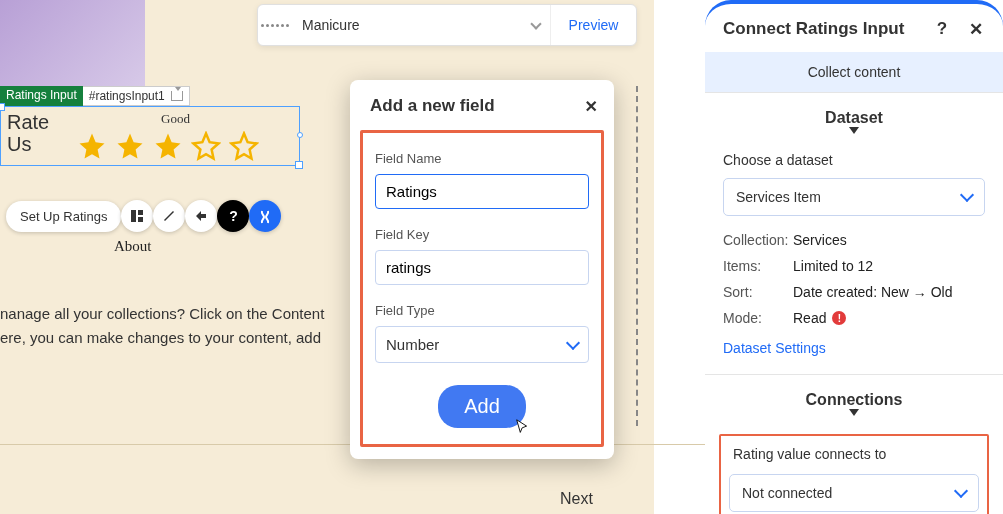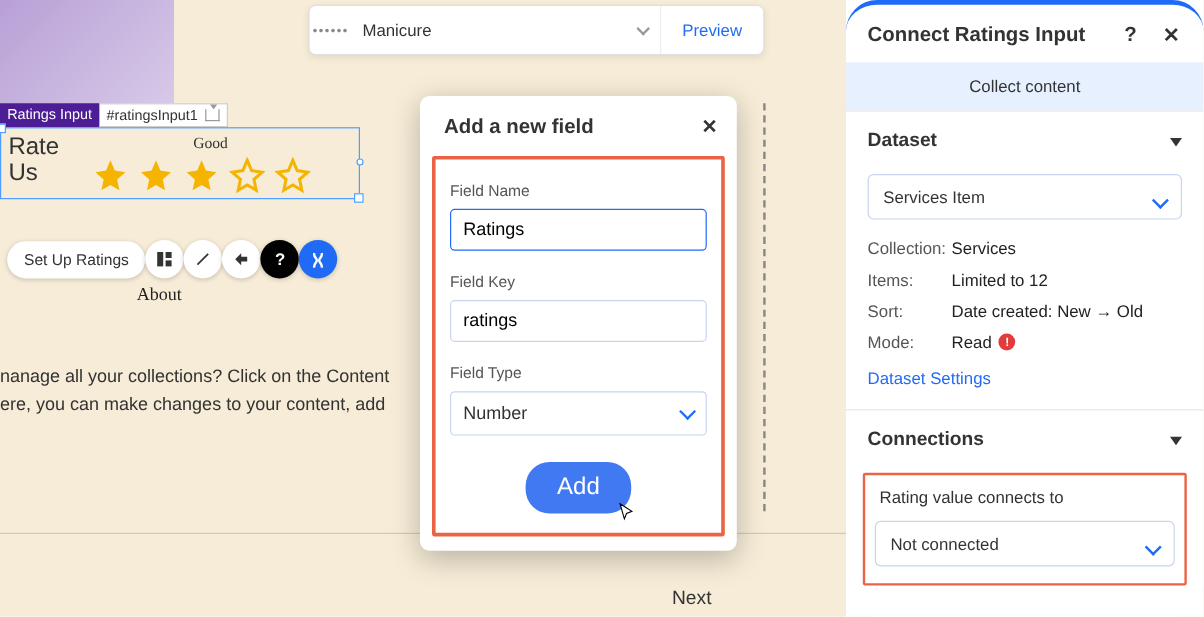"Manicure" .canvas { width: 705px -> 654px }
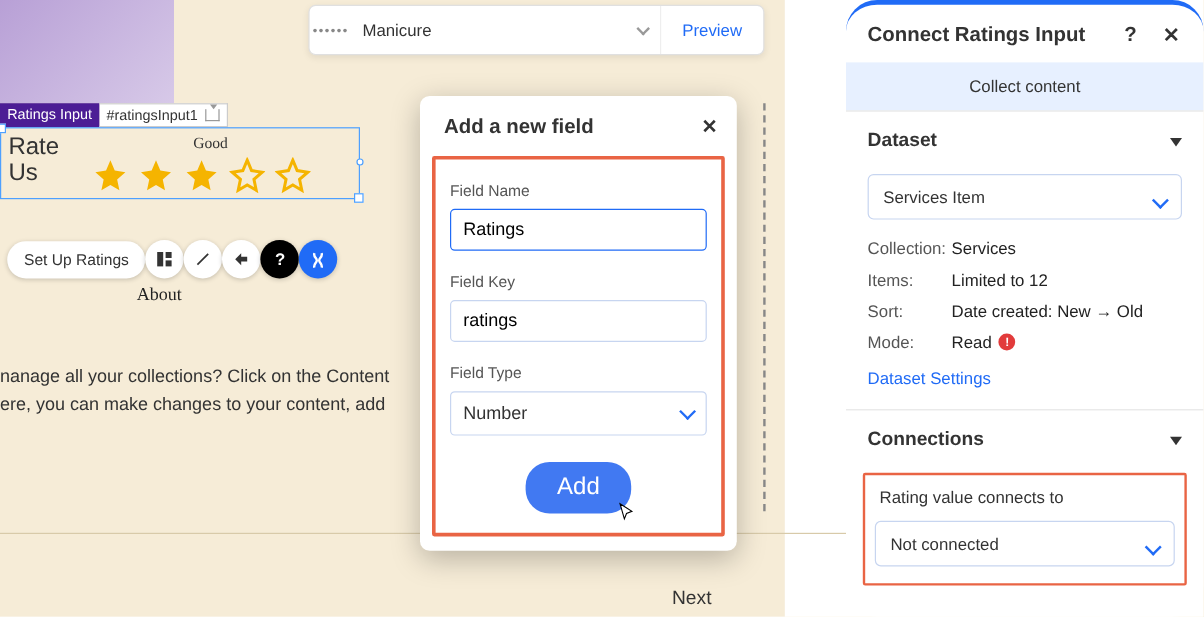"Ratings Input" .tag1 { background: #4c1d95 -> #15803d }
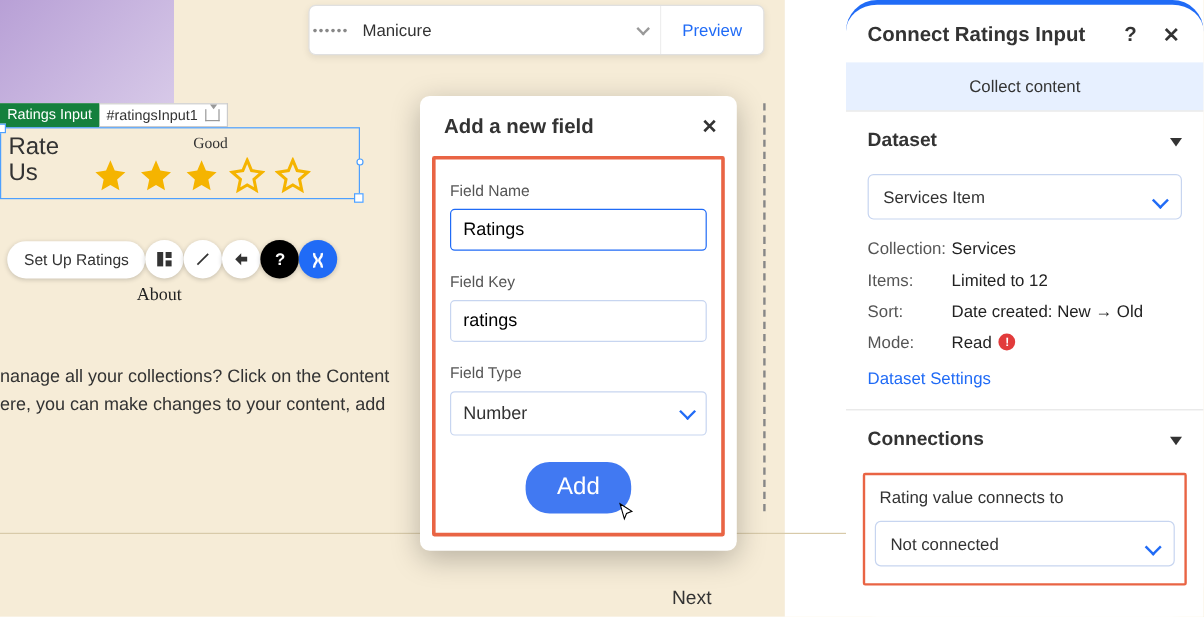"Dataset" .section-head { flex-direction: none -> column }
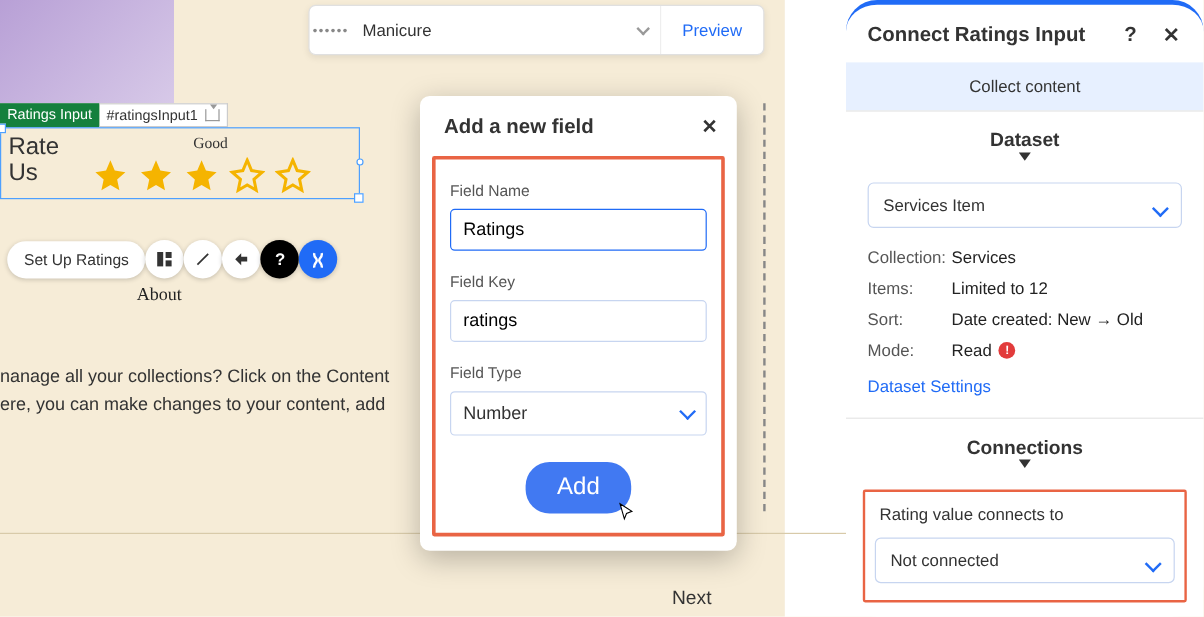"Choose a dataset" div.field-label { html: none -> <div>Choose a dataset</div> }
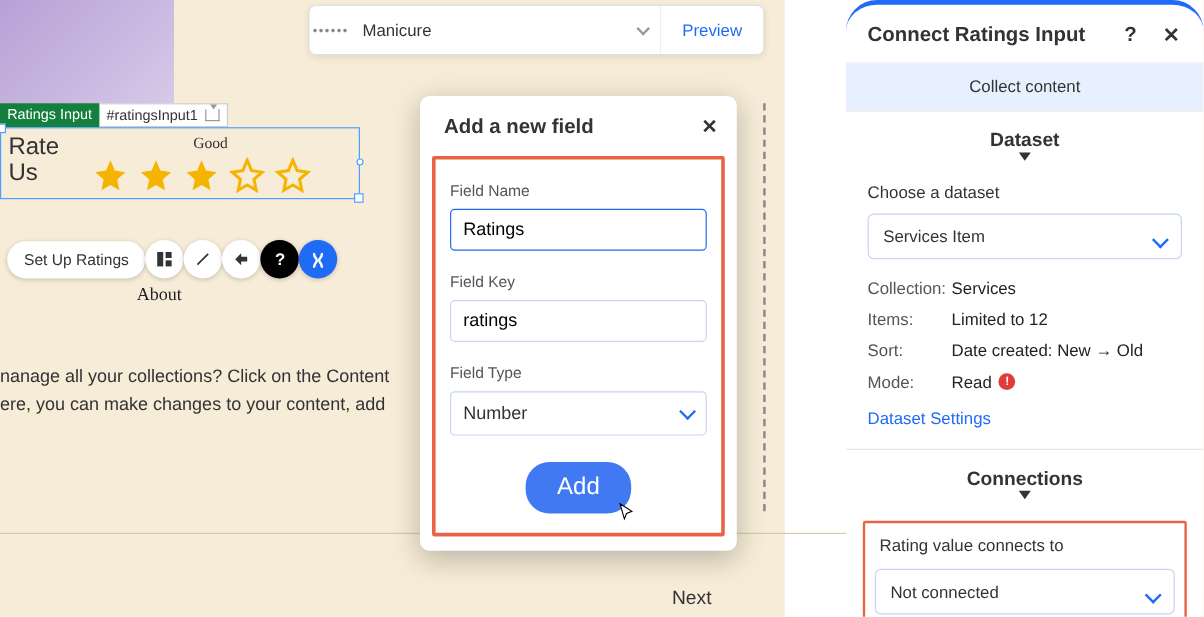"Services Item" .select { align-items: flex-end -> center }
